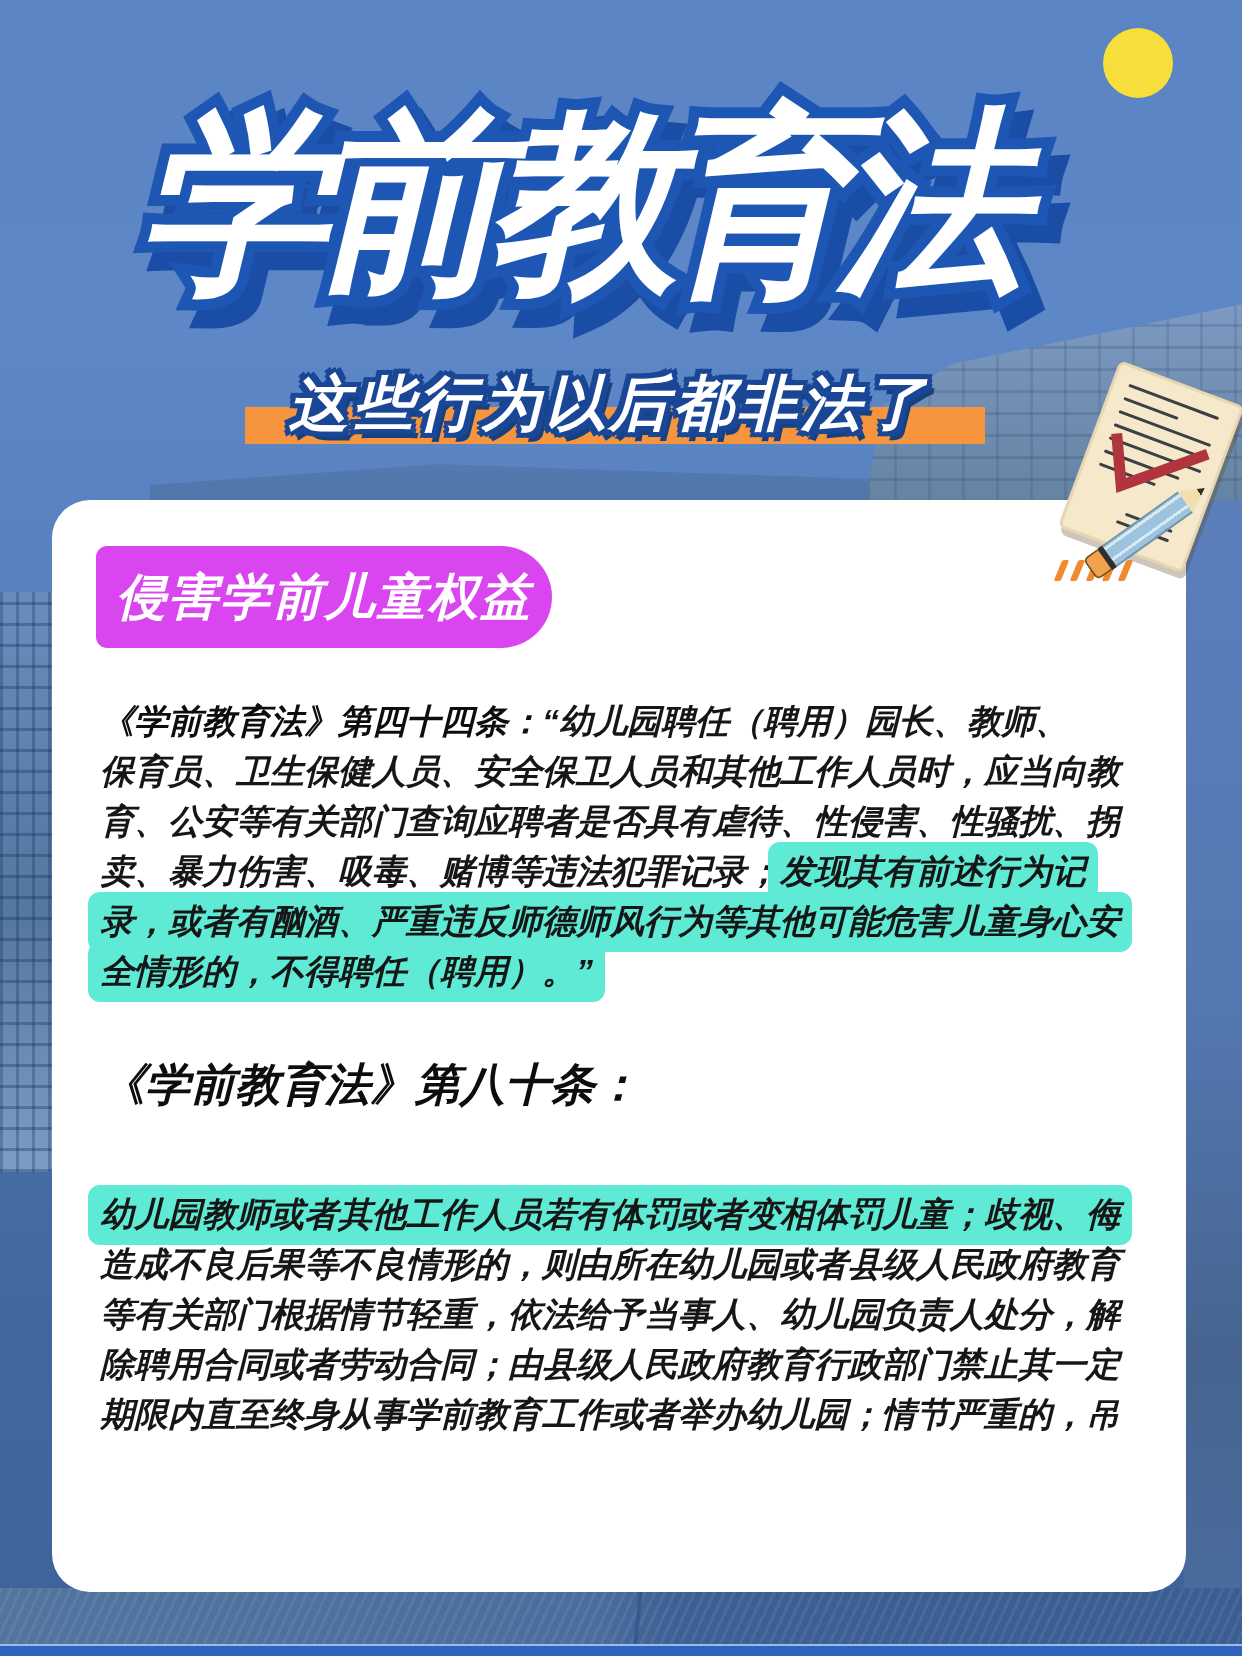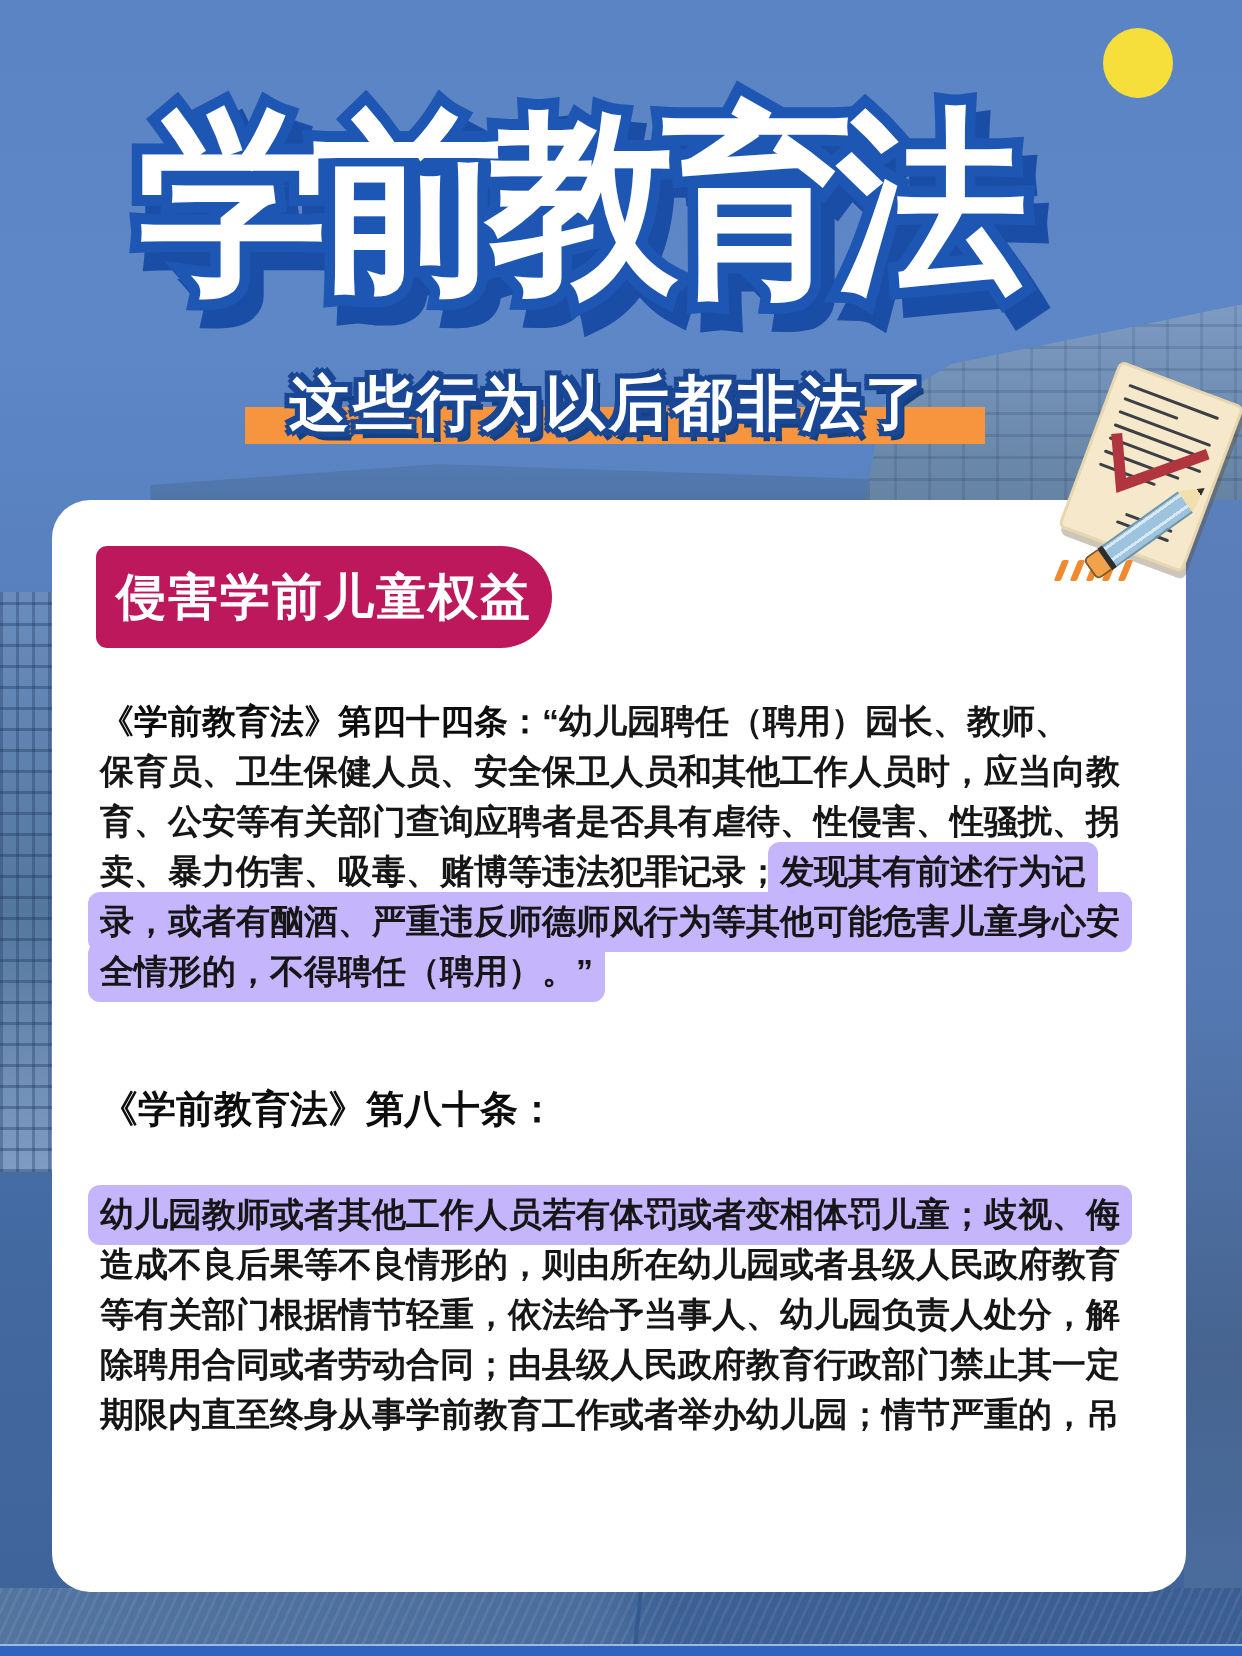"学前教育法" .poster { font-style: none -> italic }
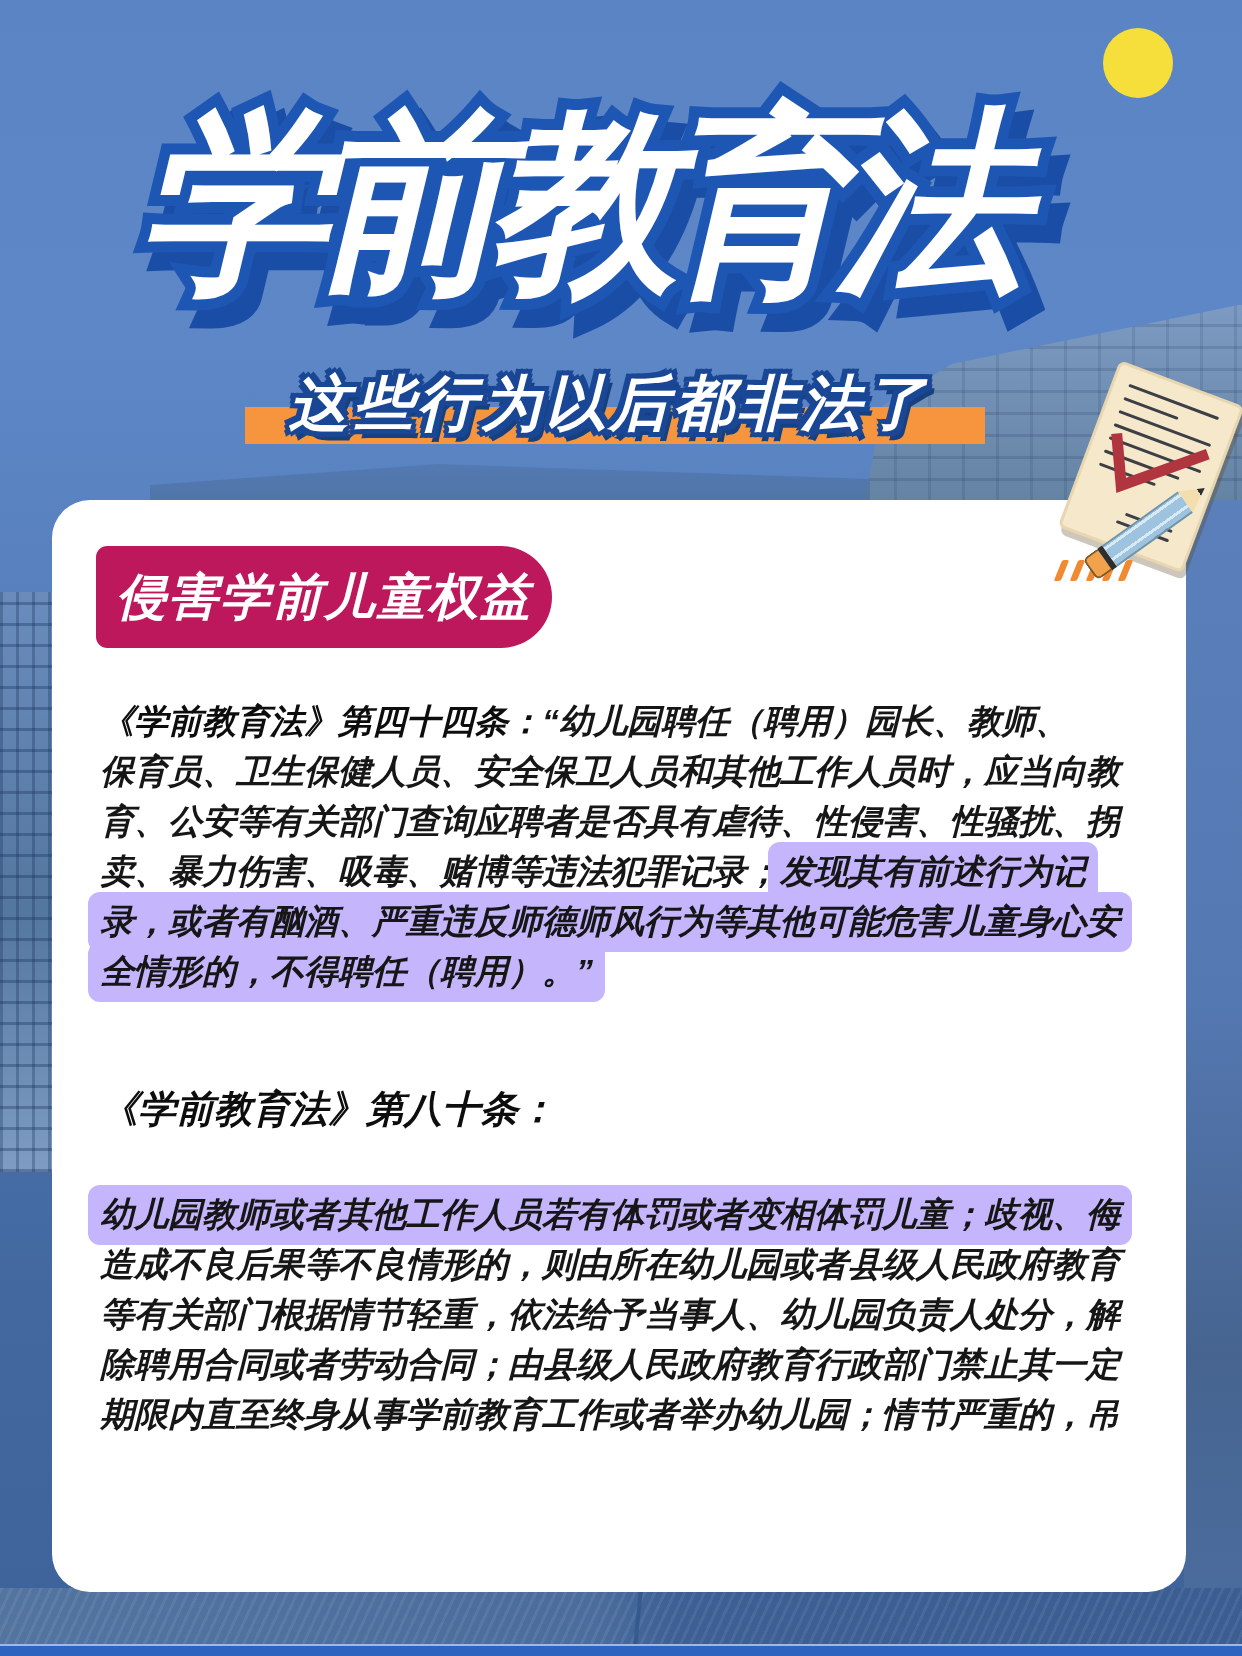"侵害学前儿童权益" .badge { background: #be185d -> #d946ef }
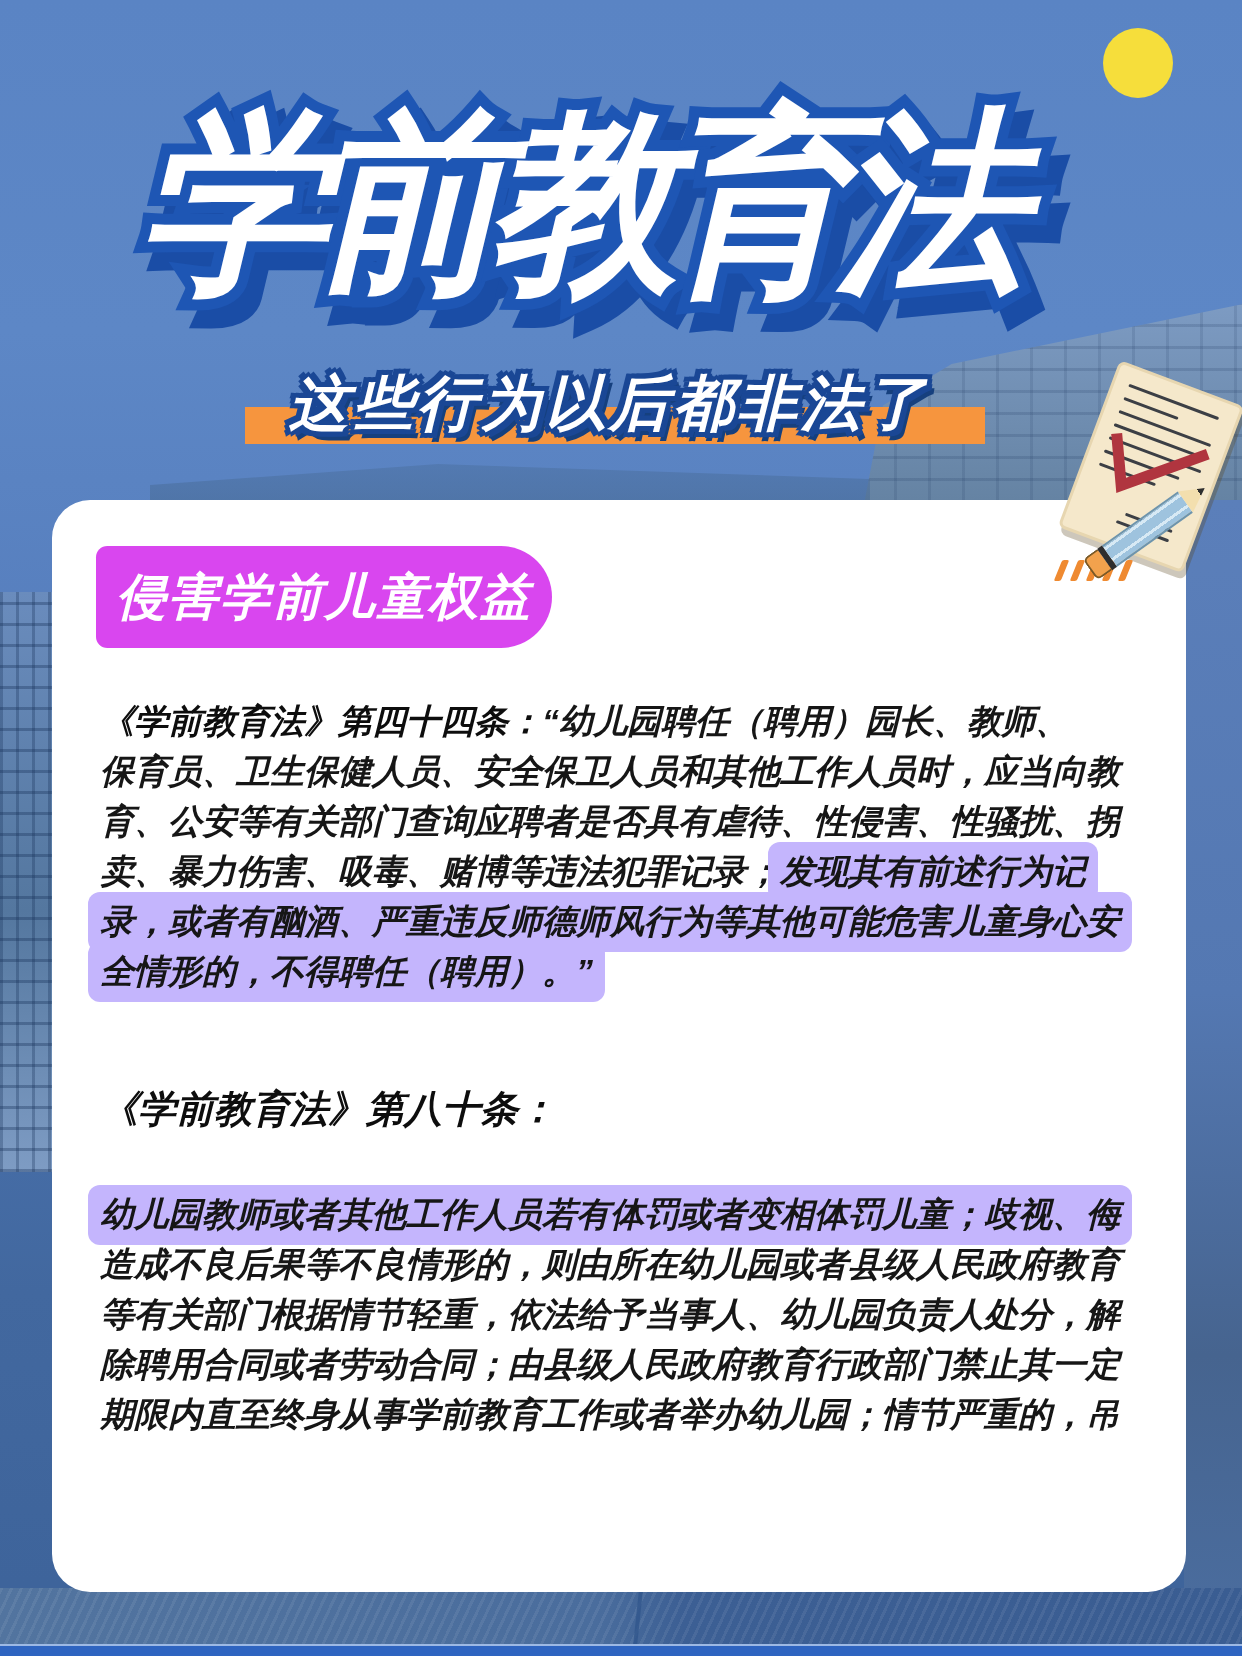"发现其有前述行为记" .text-line .hl { background: #c4b5fd -> #5eead4 }
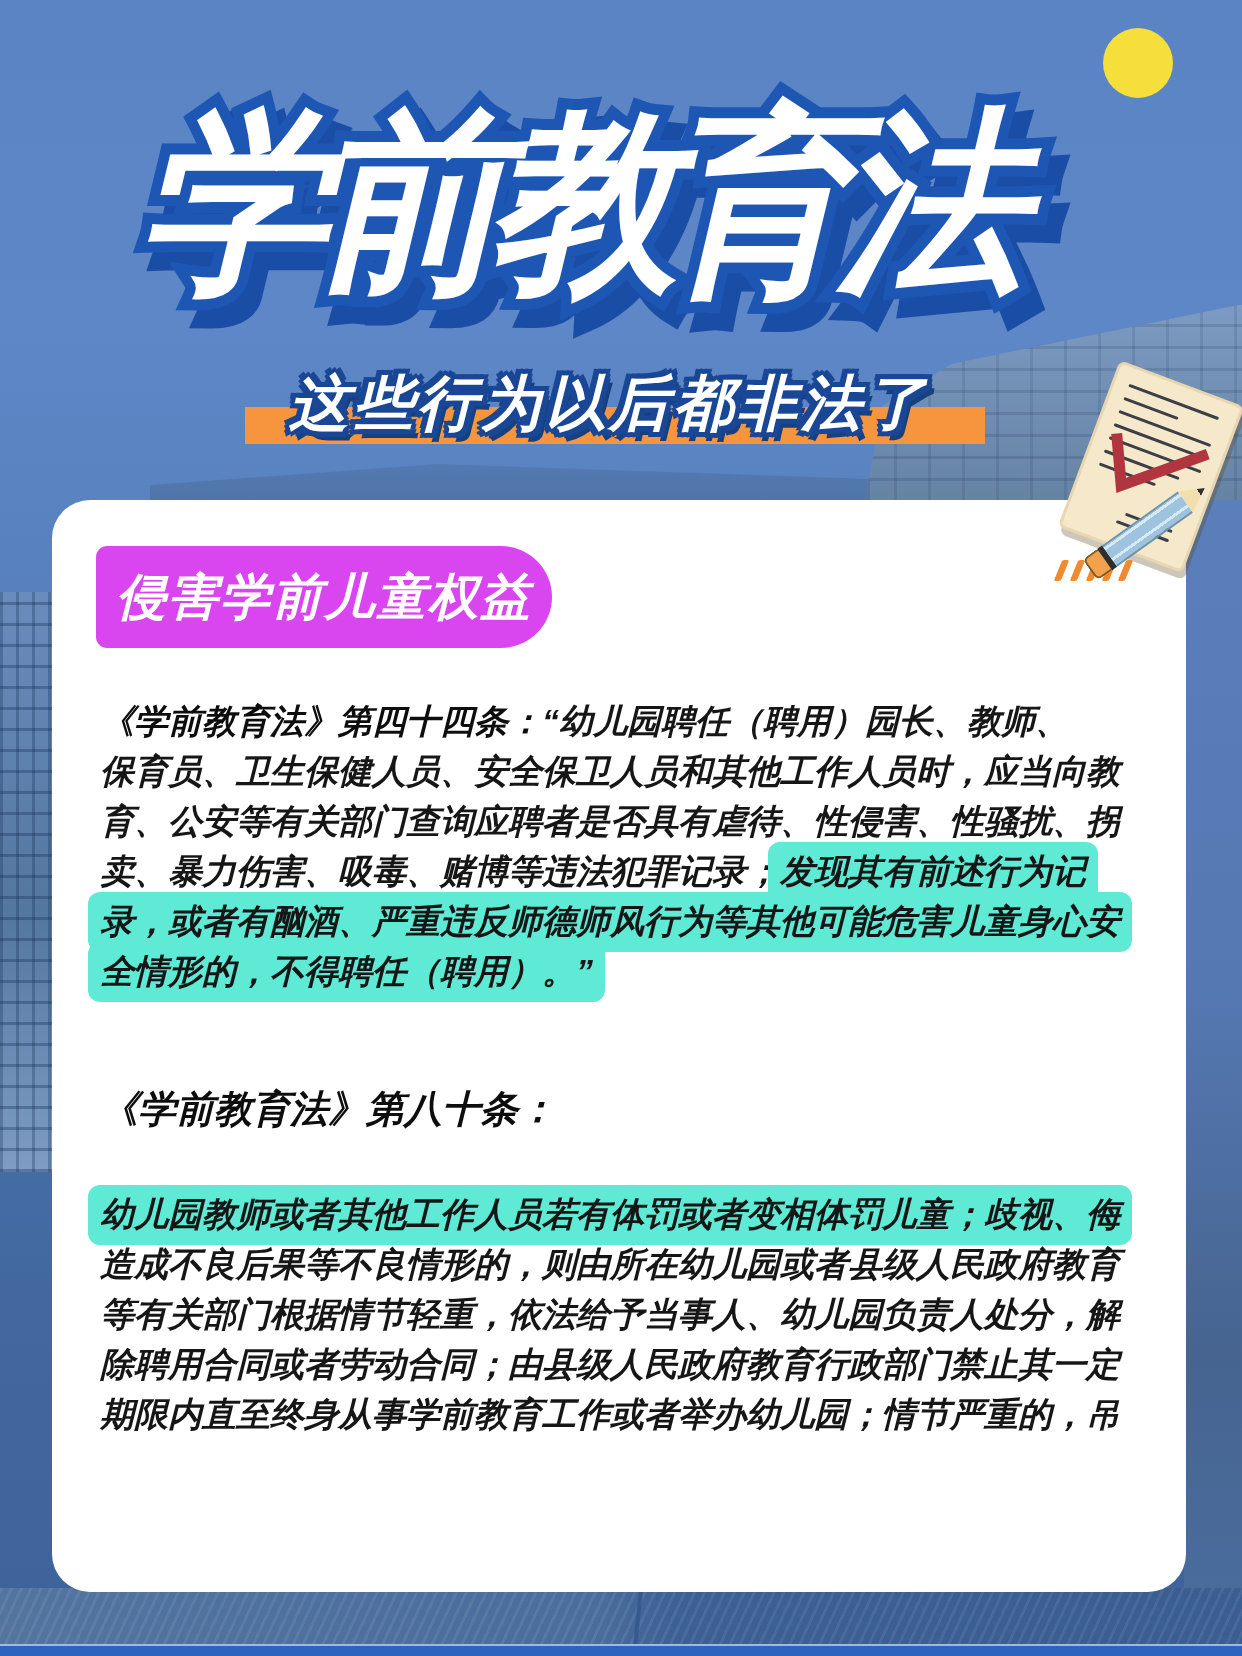"《学前教育法》第八十条：" .h2line { font-size: 38px -> 45px; margin-top: 24px -> none }
